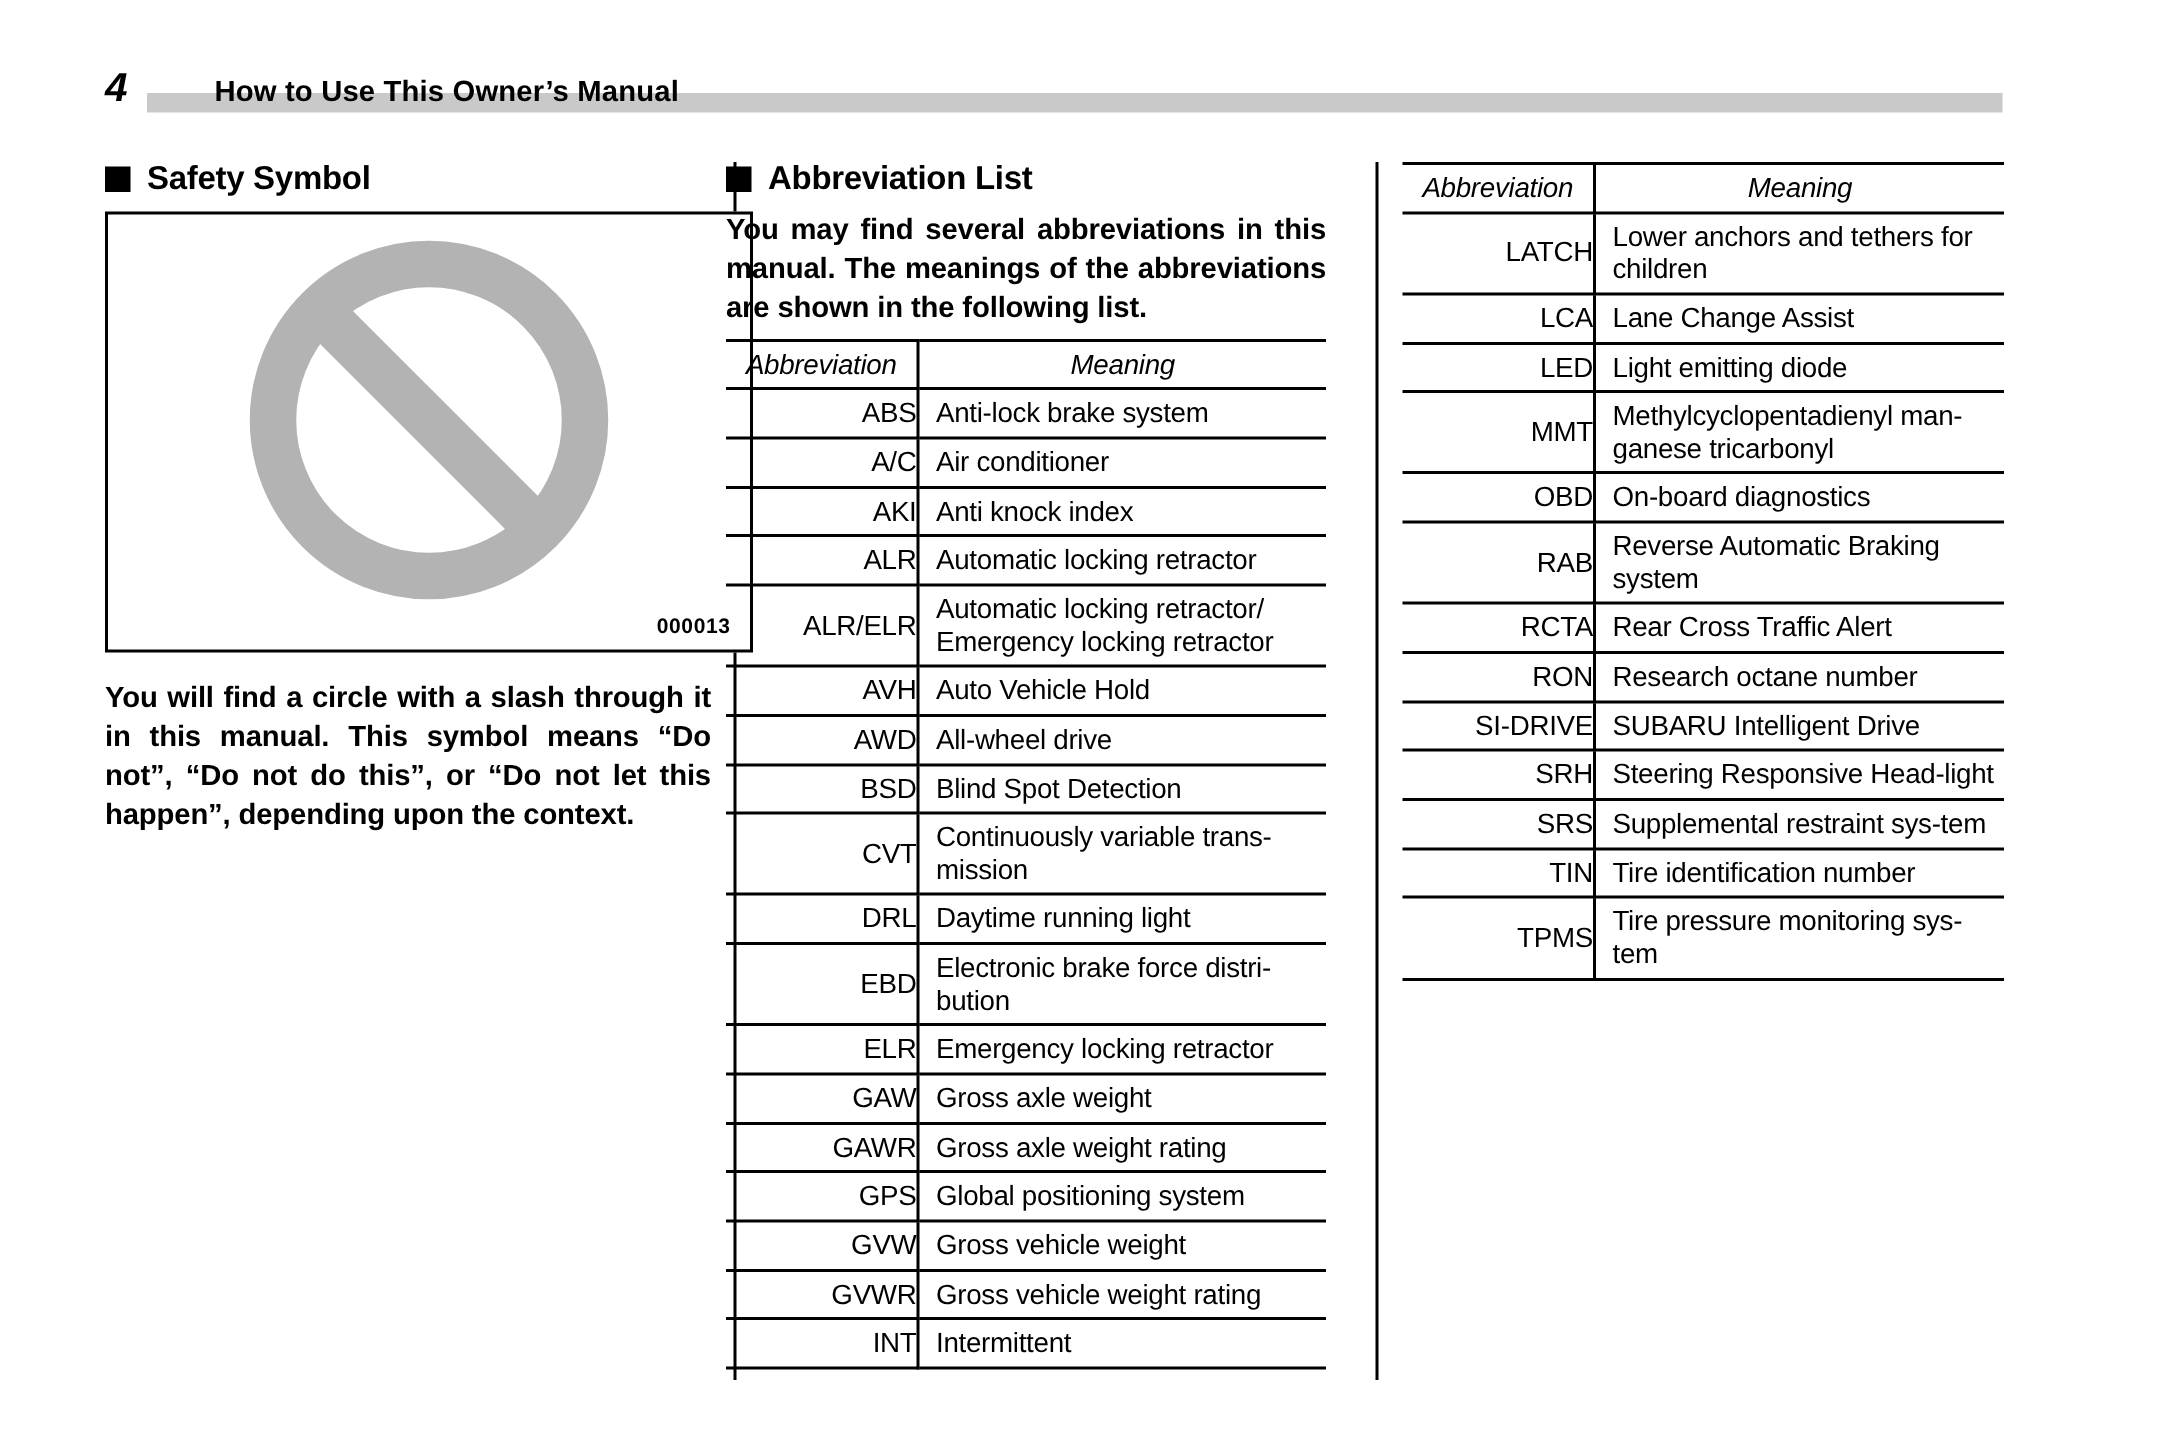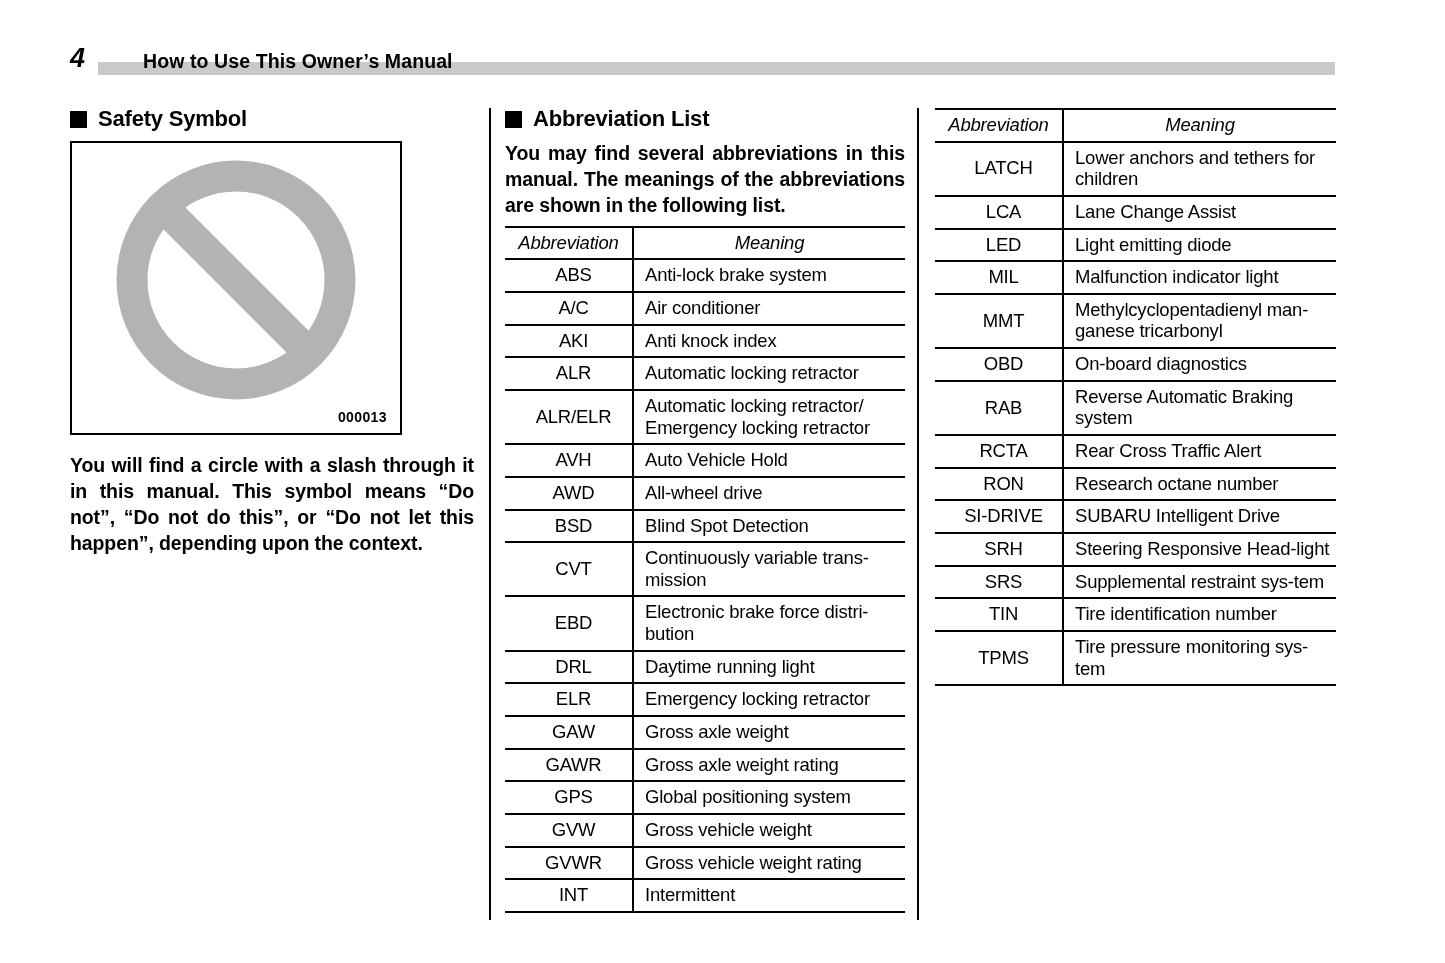"Abbreviation List" .col-mid { left: 505px -> 484px }
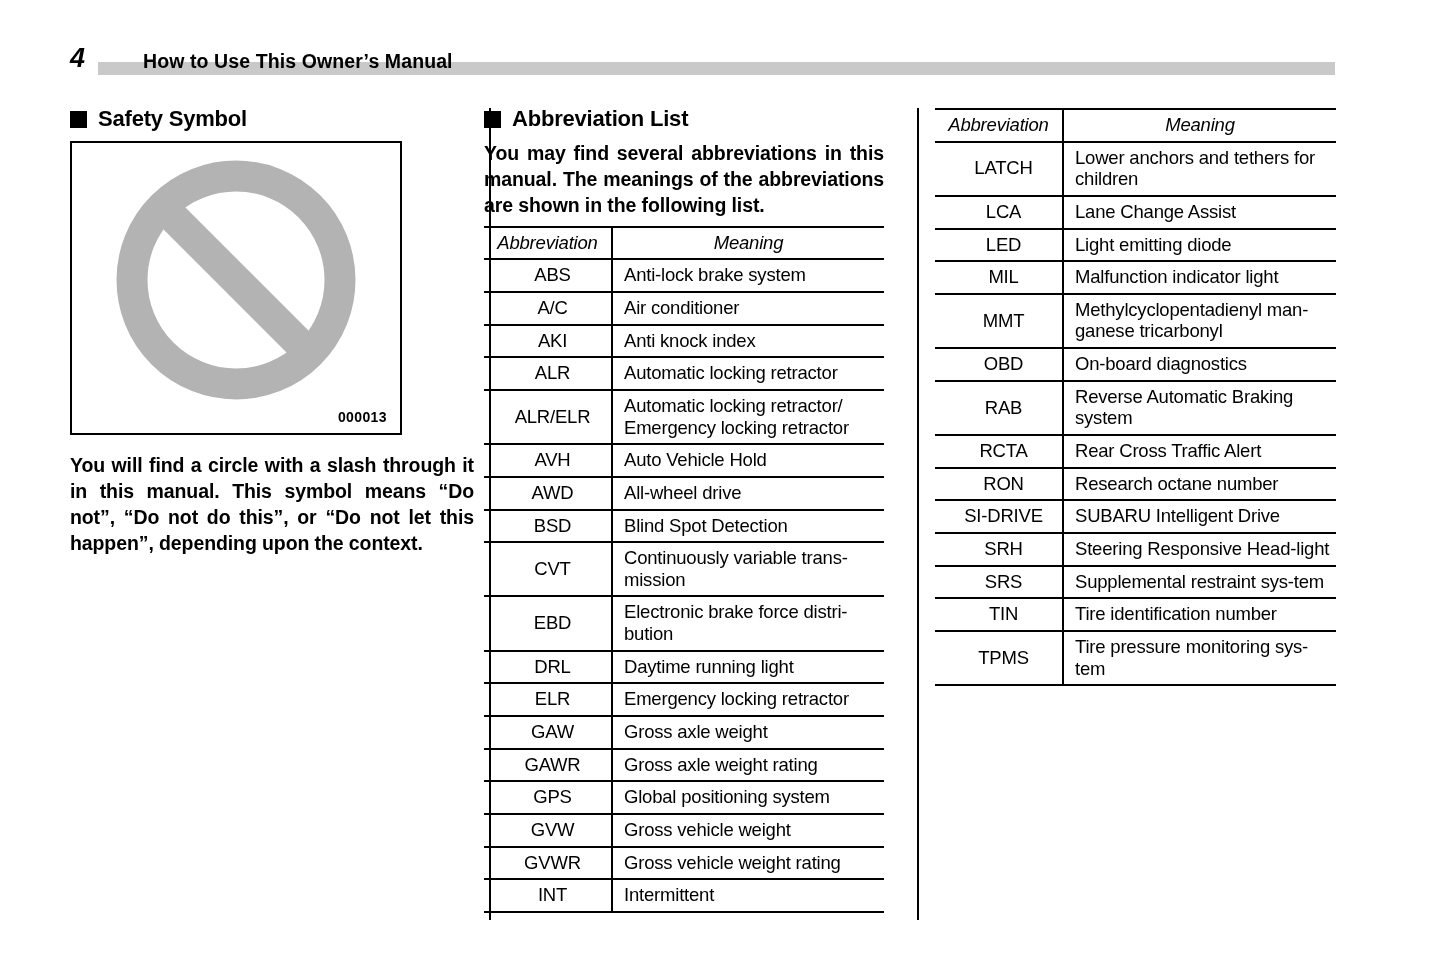"LATCH" .abbr-table td.cell-abbr { text-align: center -> right }
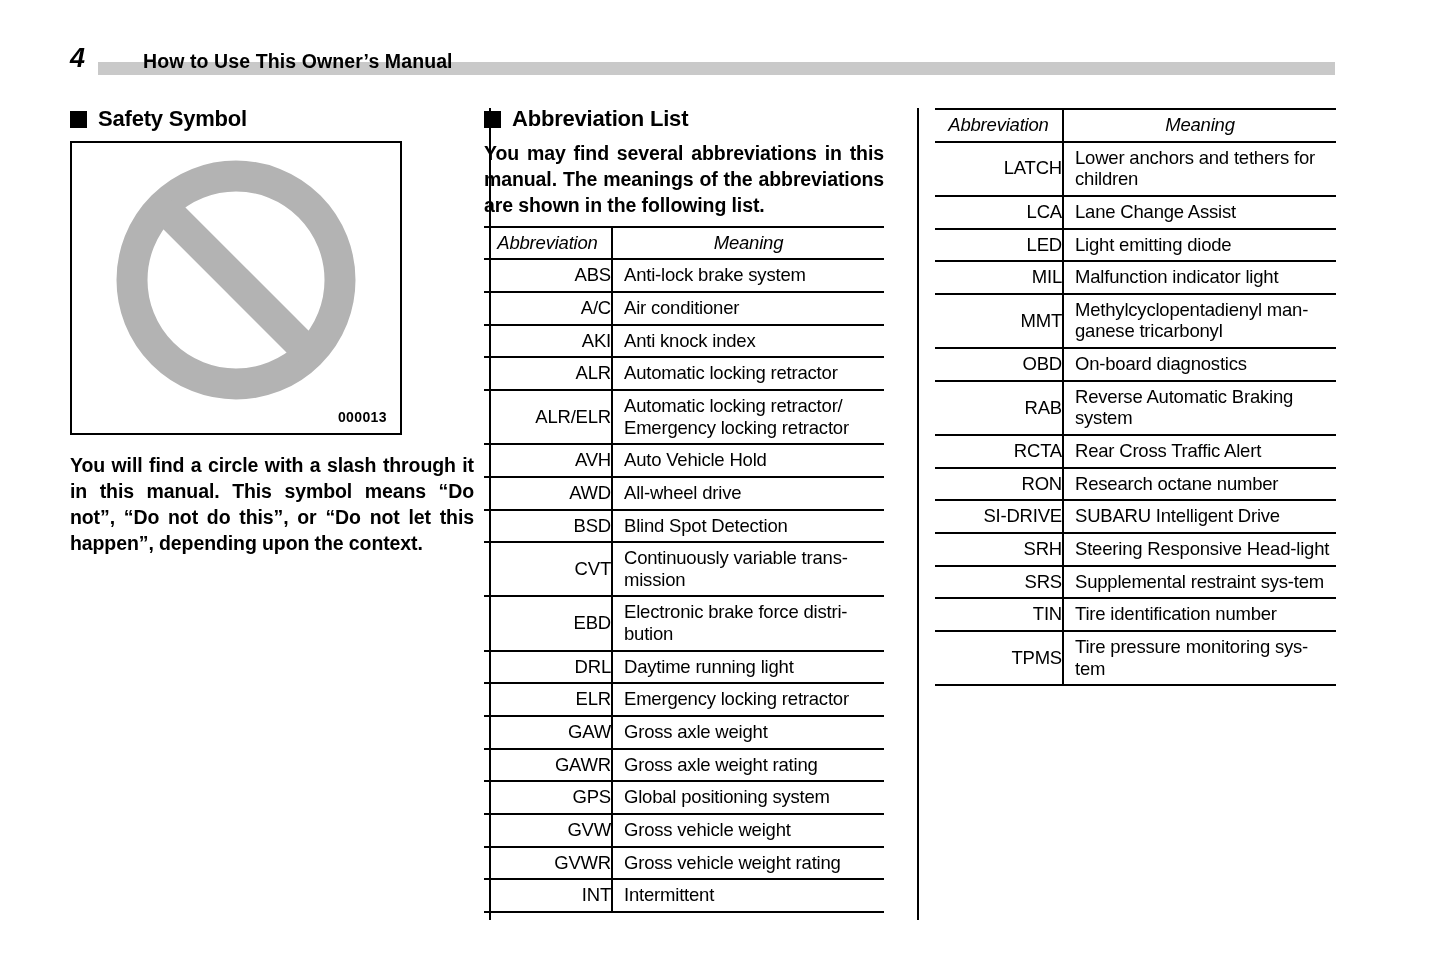"MIL" tr { html: <tr> <td>MIL</td> <td>Malfunction indicator light</td> </tr> -> none }
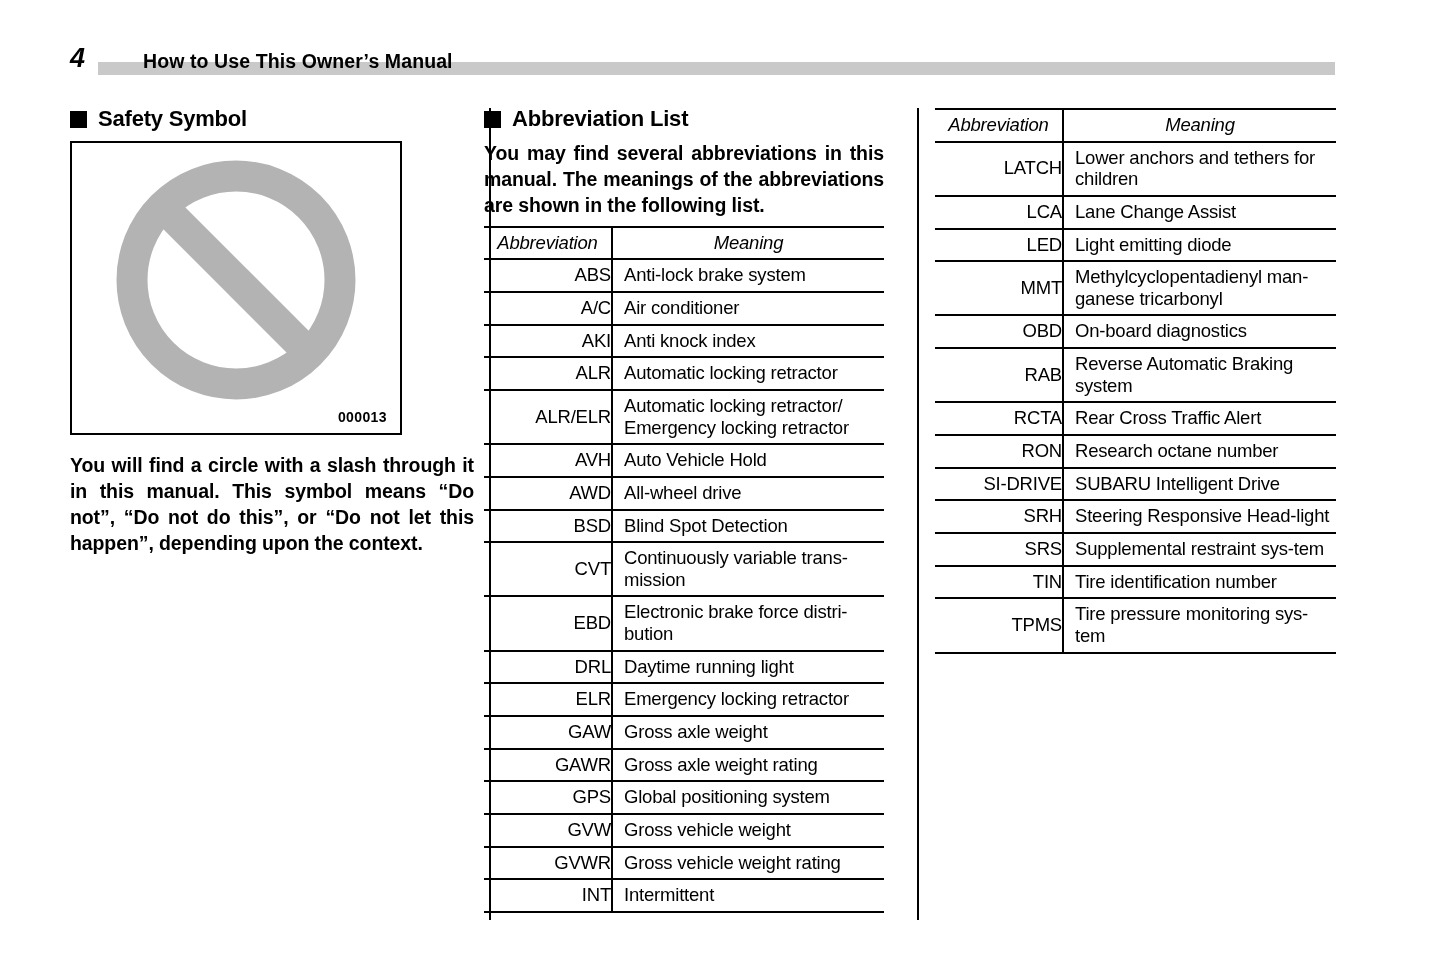"000013" .figure-box { width: 332px -> 432px }
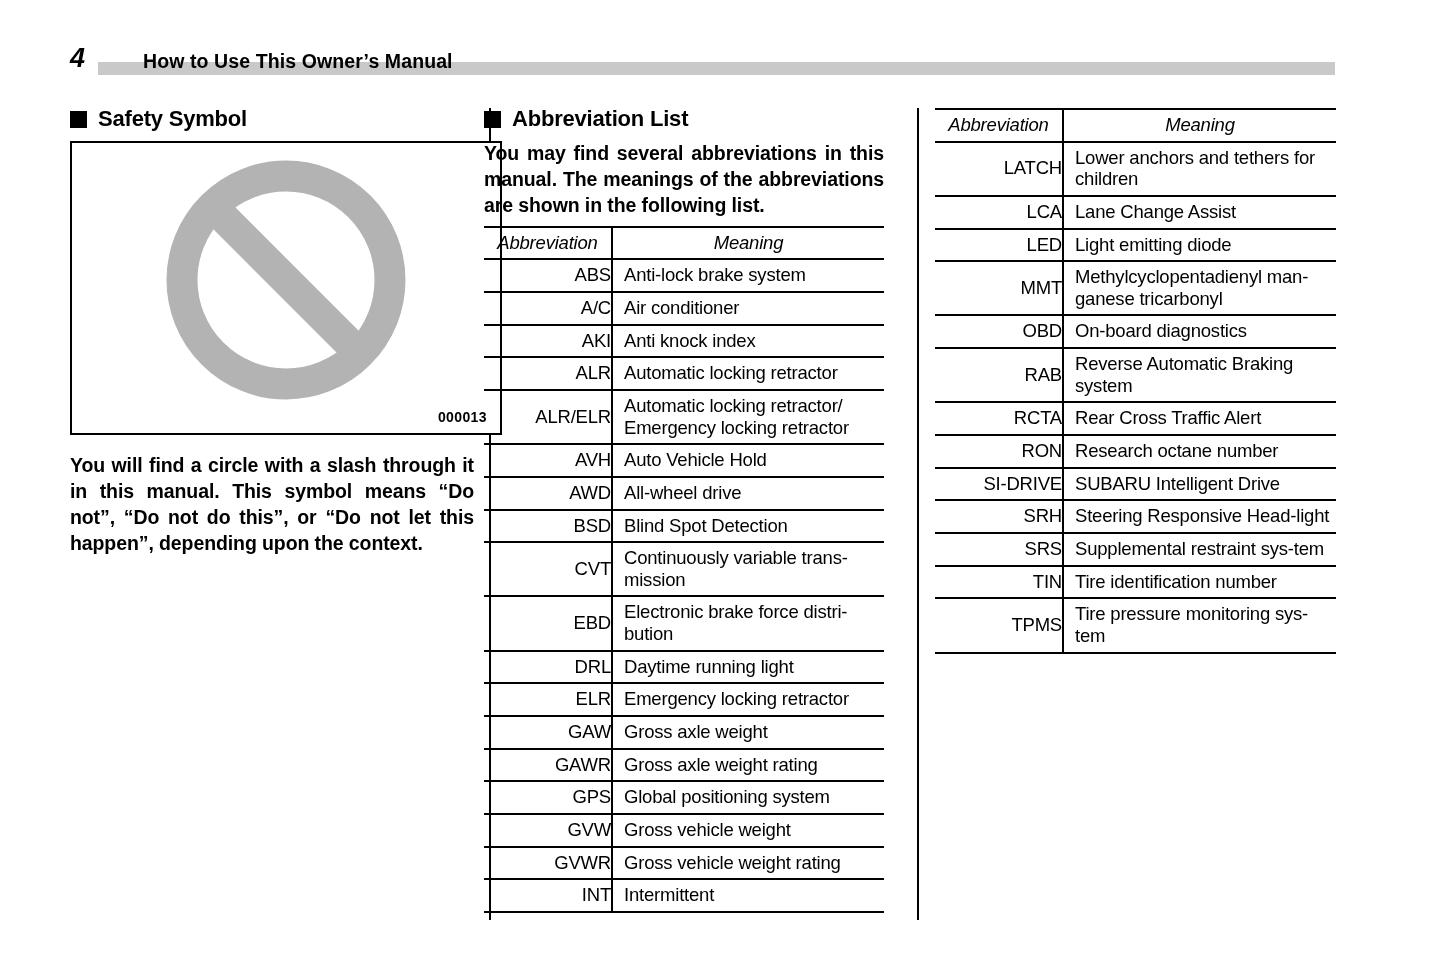"EBD" tr { order: before "DRL" -> after "DRL" }
